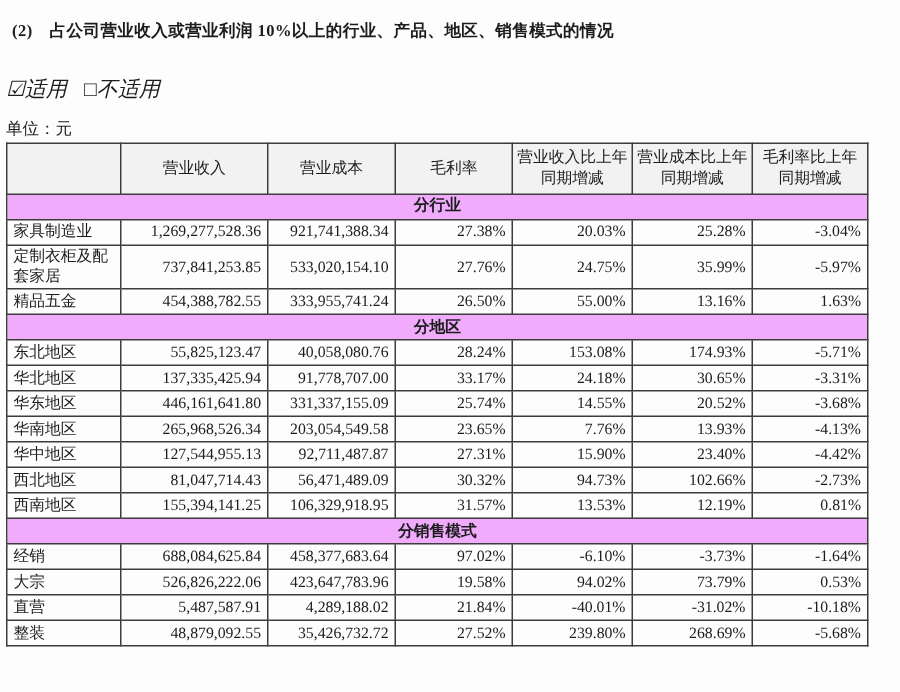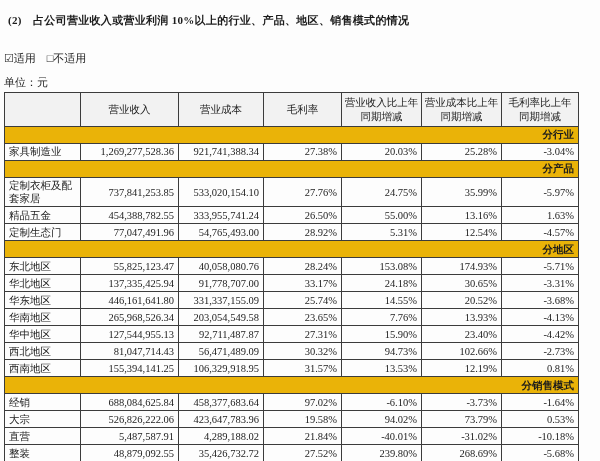"☑适用 □不适用" .check-row-top { font-size: 11px -> 14px; font-style: none -> italic }
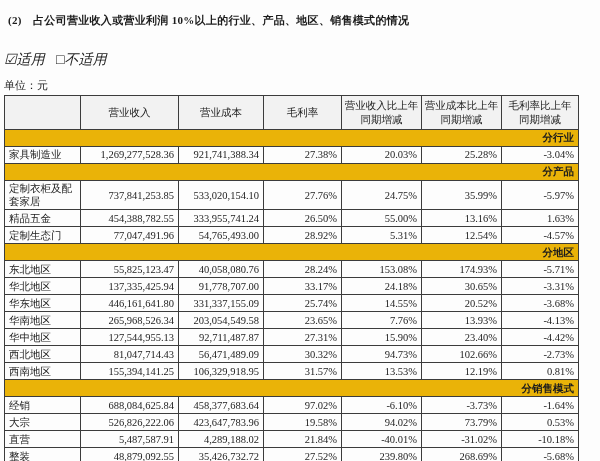"分行业" tr.section-row td { background: #eab308 -> #f0abfc; text-align: right -> center }
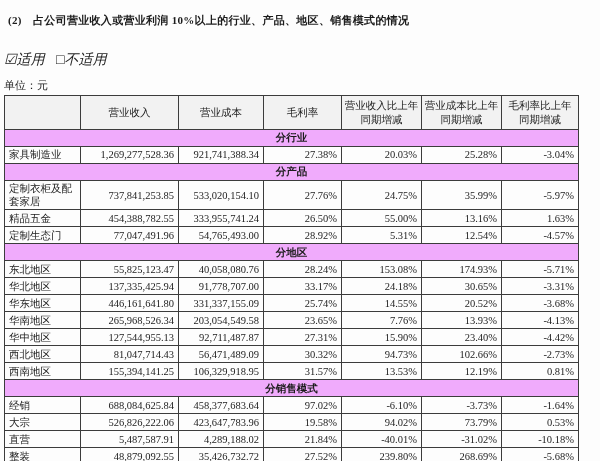"分产品" tr.section-row { html: <tr> <td>分产品</td> </tr> -> none }
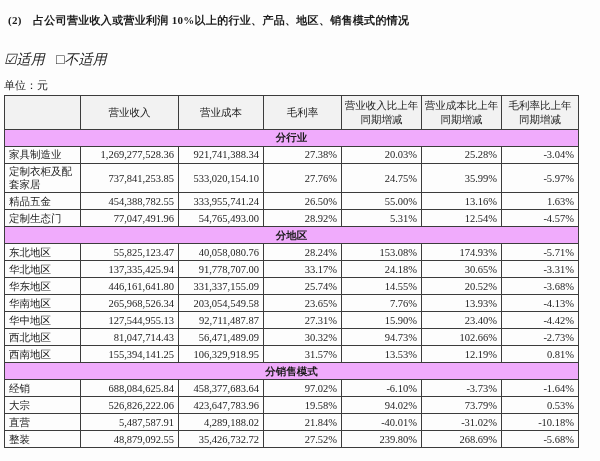"定制生态门" tr { html: <tr> <td>定制生态门</td> <td>77,047,491.96</td> <td>54,765,493.00</td> <td>28.92%</td> <td>5.31%</td> <td>12.54%</td> <td>-4.57%</td> </tr> -> none }
